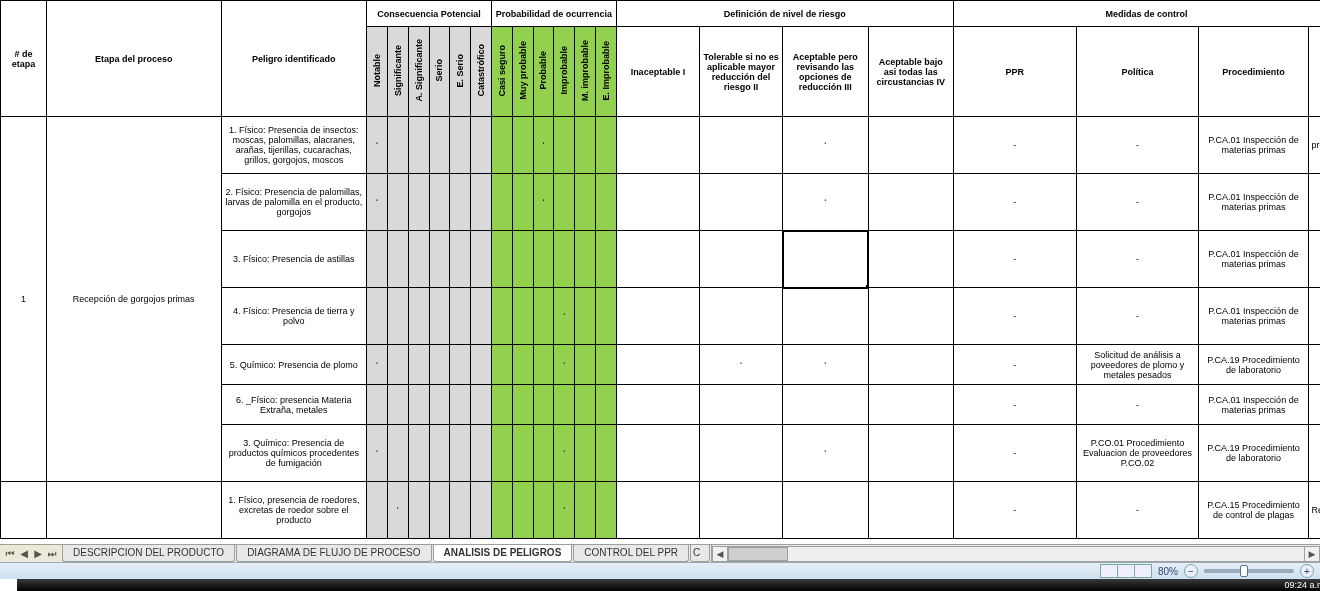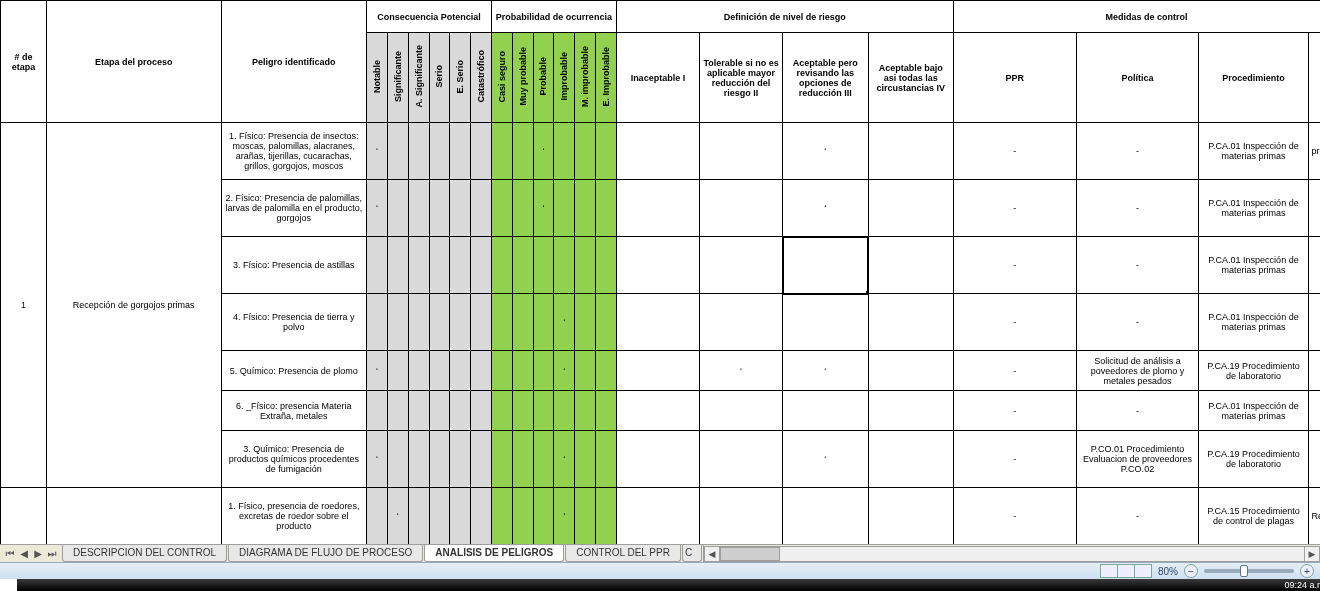"Consecuencia Potencial" .hdr-row1 th { height: 32px -> 26px }
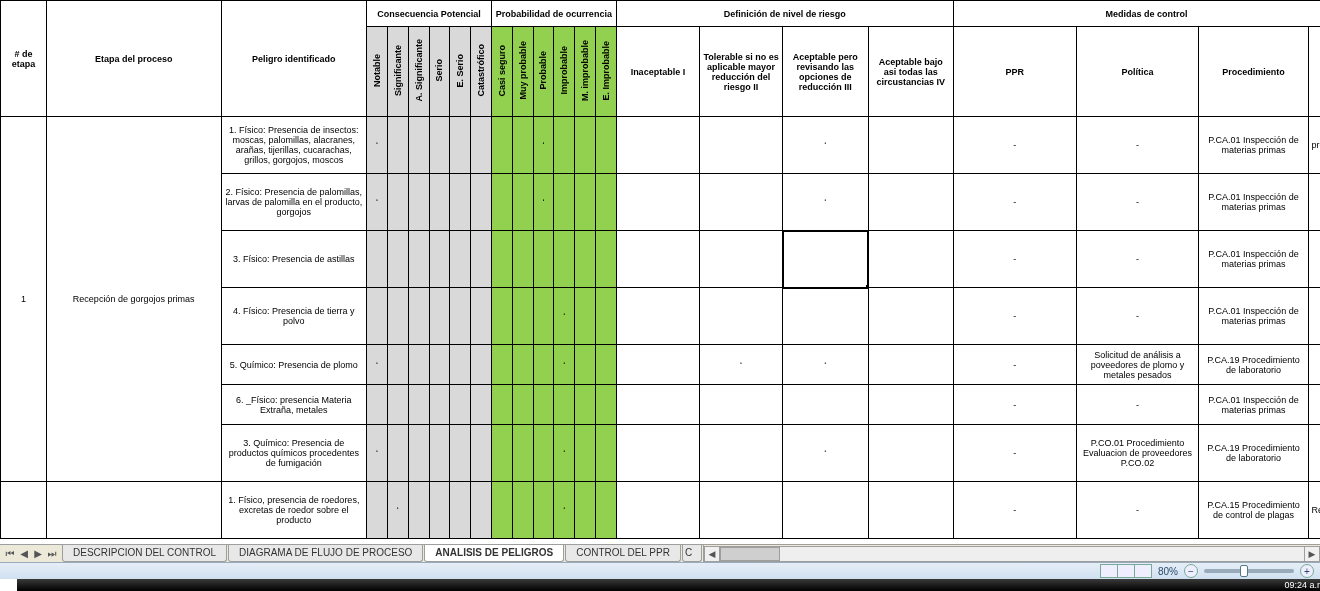"DESCRIPCION DEL CONTROL" div.tab { text: CONTROL -> PRODUCTO }
